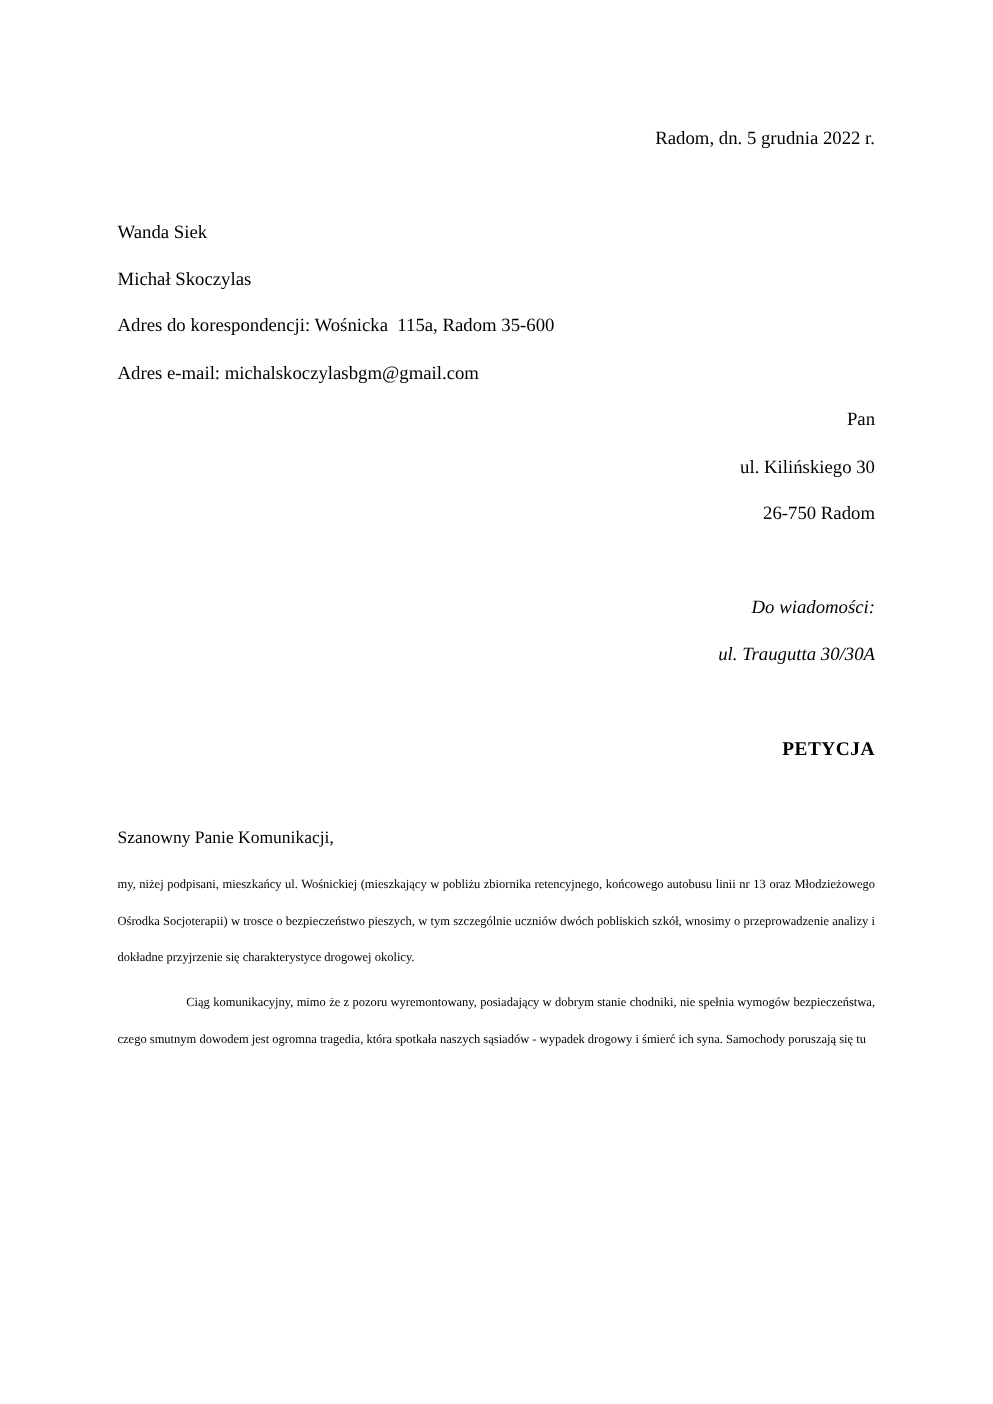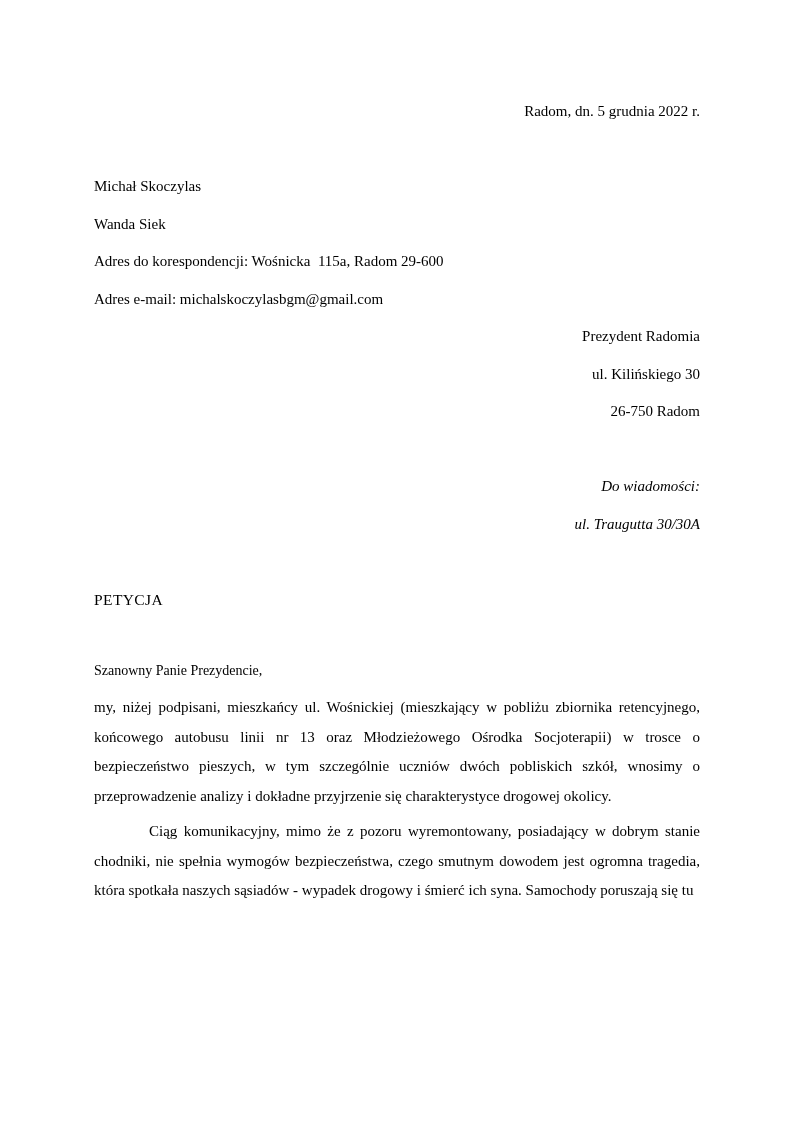"Michał Skoczylas" p.hl { order: before "Wanda Siek" -> after "Wanda Siek" }
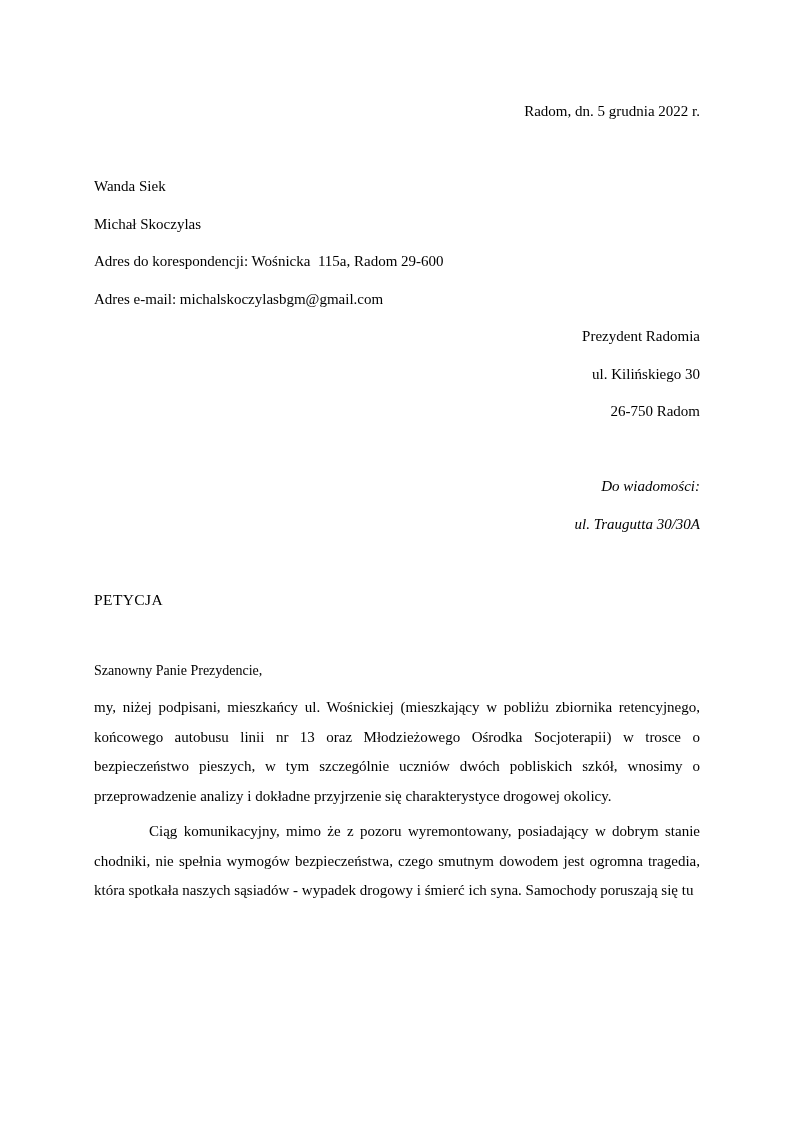"Adres do korespondencji: Wośnicka 115a," p.hl { text: 29-600 -> 35-600 }
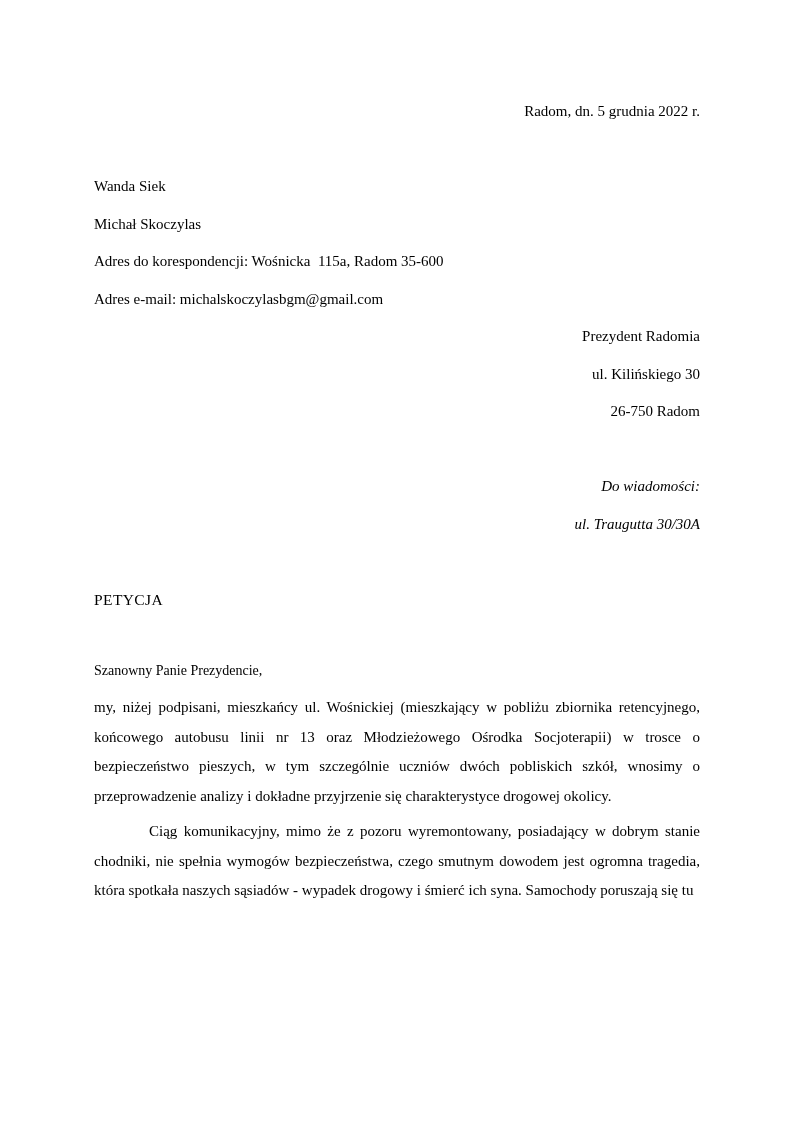"Pan" p.hl { html: none -> <p>Pan</p> }
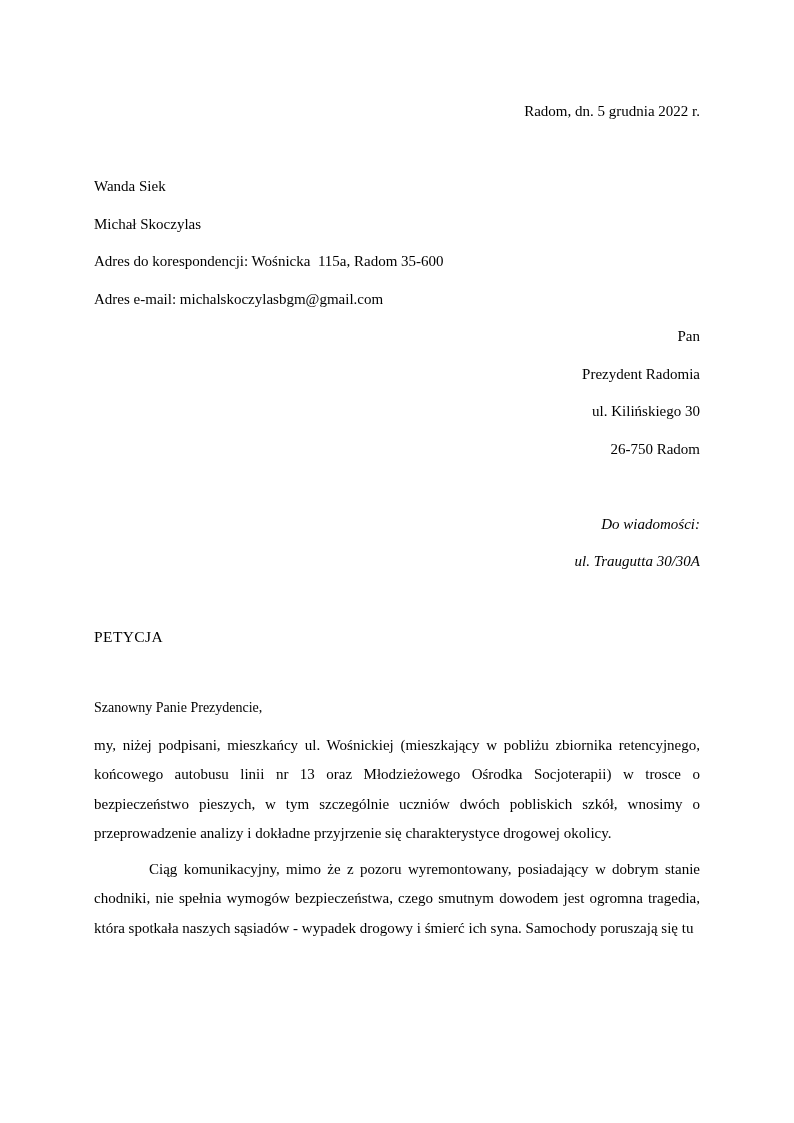"Prezydent Radomia" p.hl { html: <p>Prezydent Radomia</p> -> none }
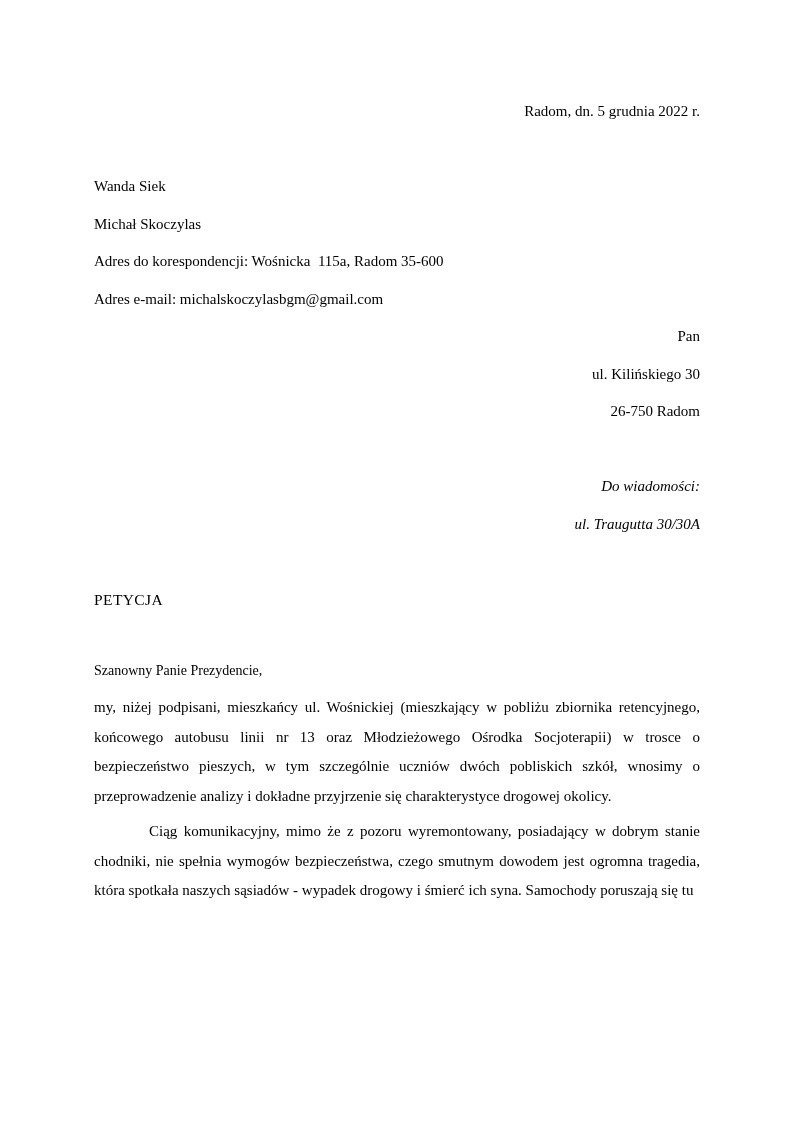"PETYCJA" .title { font-weight: normal -> bold; text-align: left -> right }
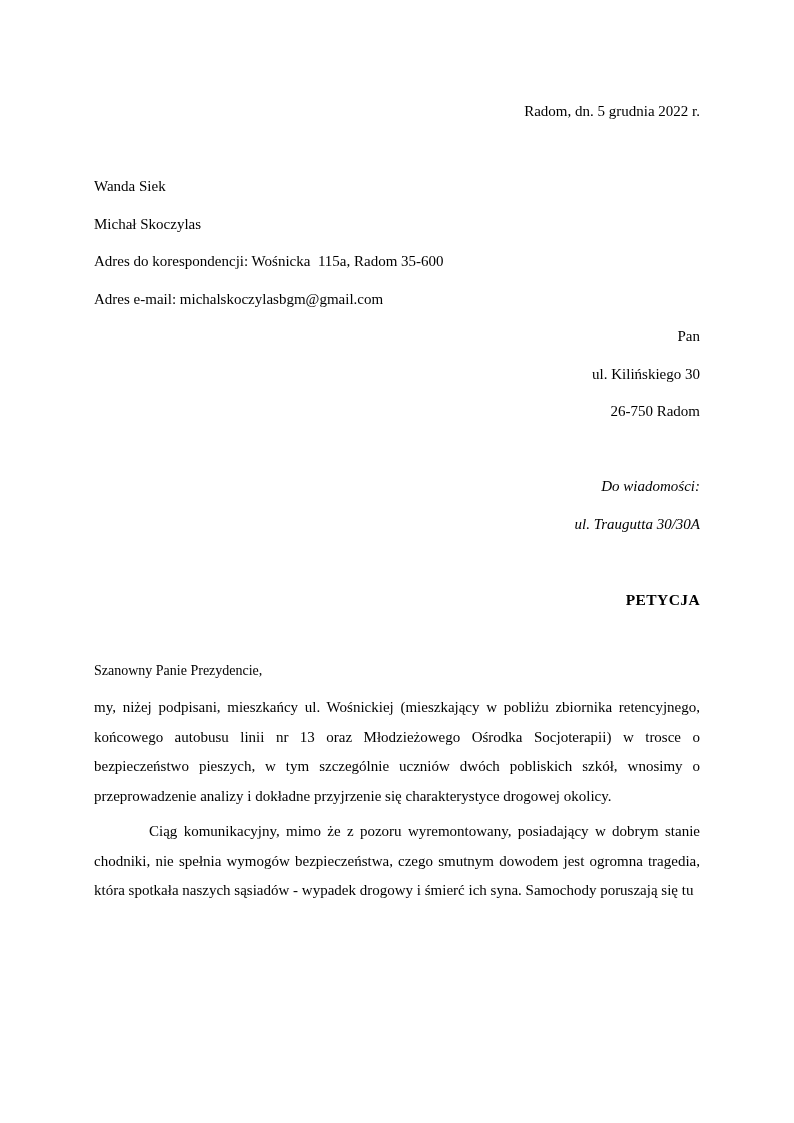"Szanowny Panie Prezydencie," p.sal { text: Prezydencie -> Komunikacji }
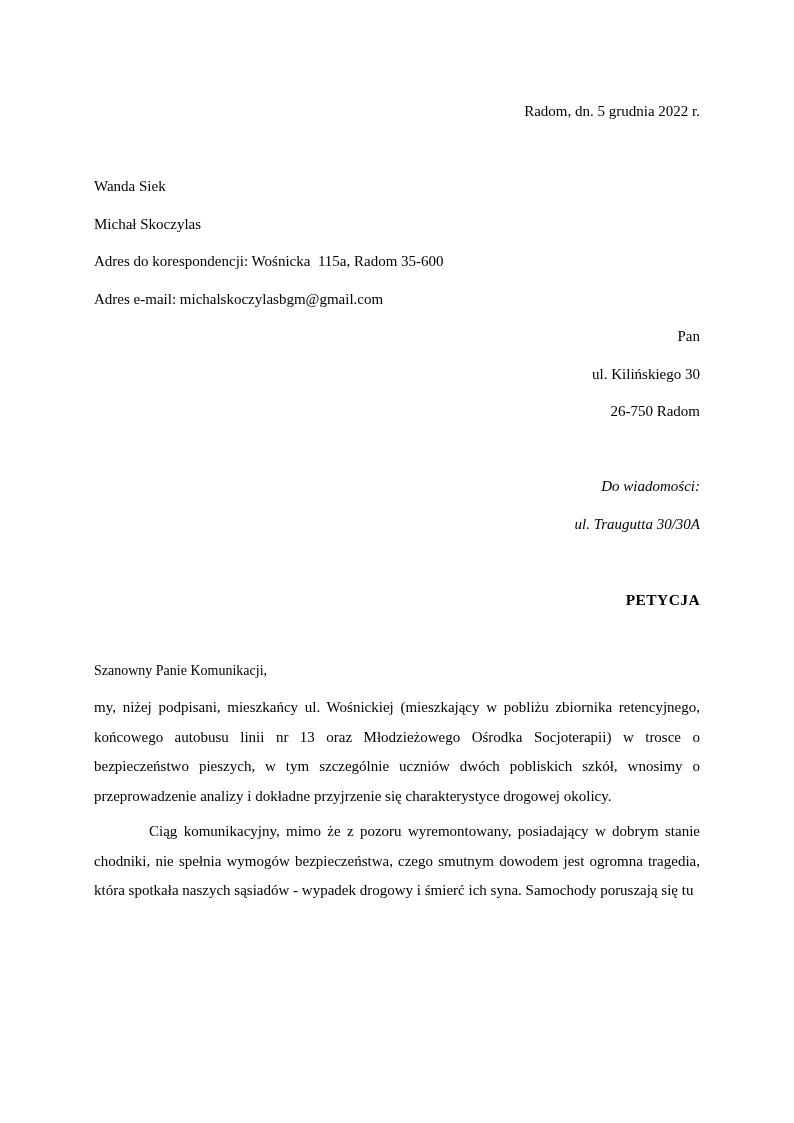"my, niżej podpisani, mieszkańcy ul." .body-p { font-size: 15px -> 10px }
